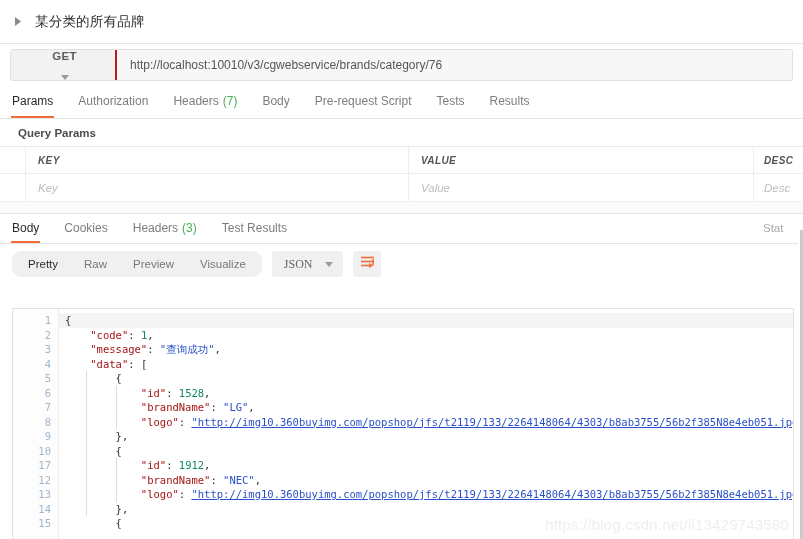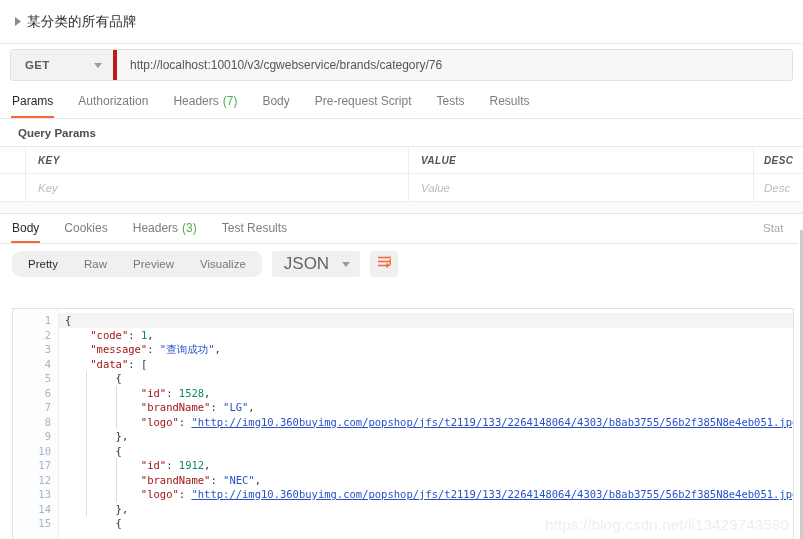"某分类的所有品牌" .title-bar { gap: none -> 8px }
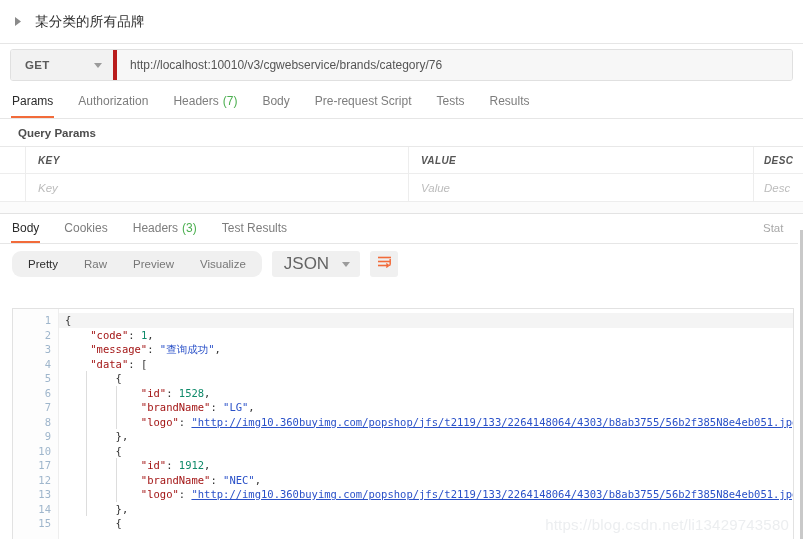"GET" .method-select { border-right: 4px solid #b91c1c -> 2px solid #b91c1c; flex-direction: none -> column }
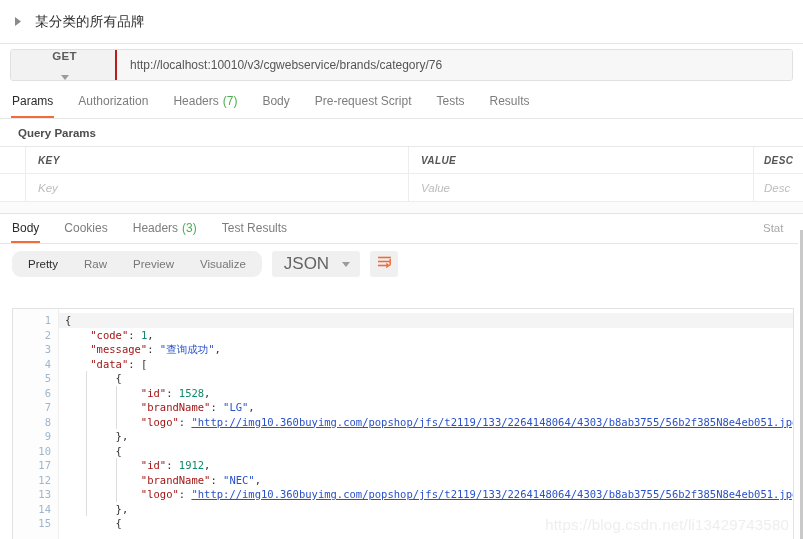"JSON" .fmt-label { font-family: none -> Liberation Serif, serif; font-size: 17px -> 12px }
